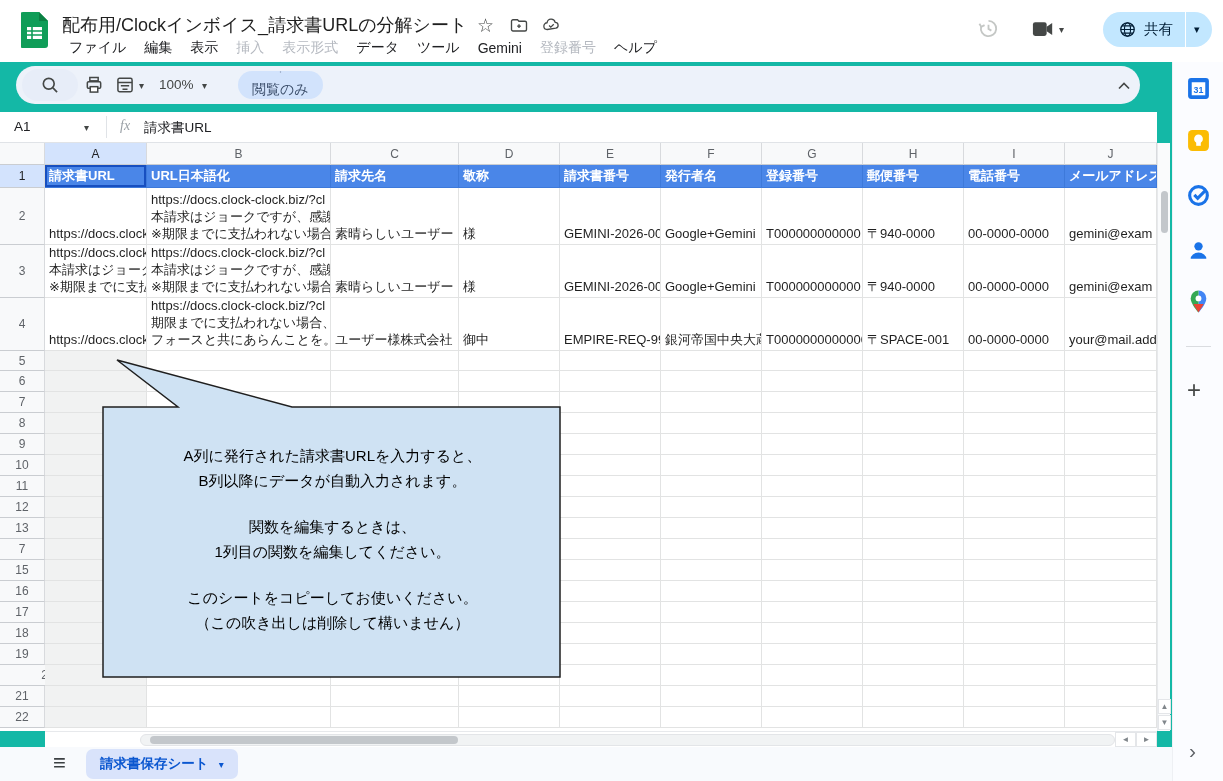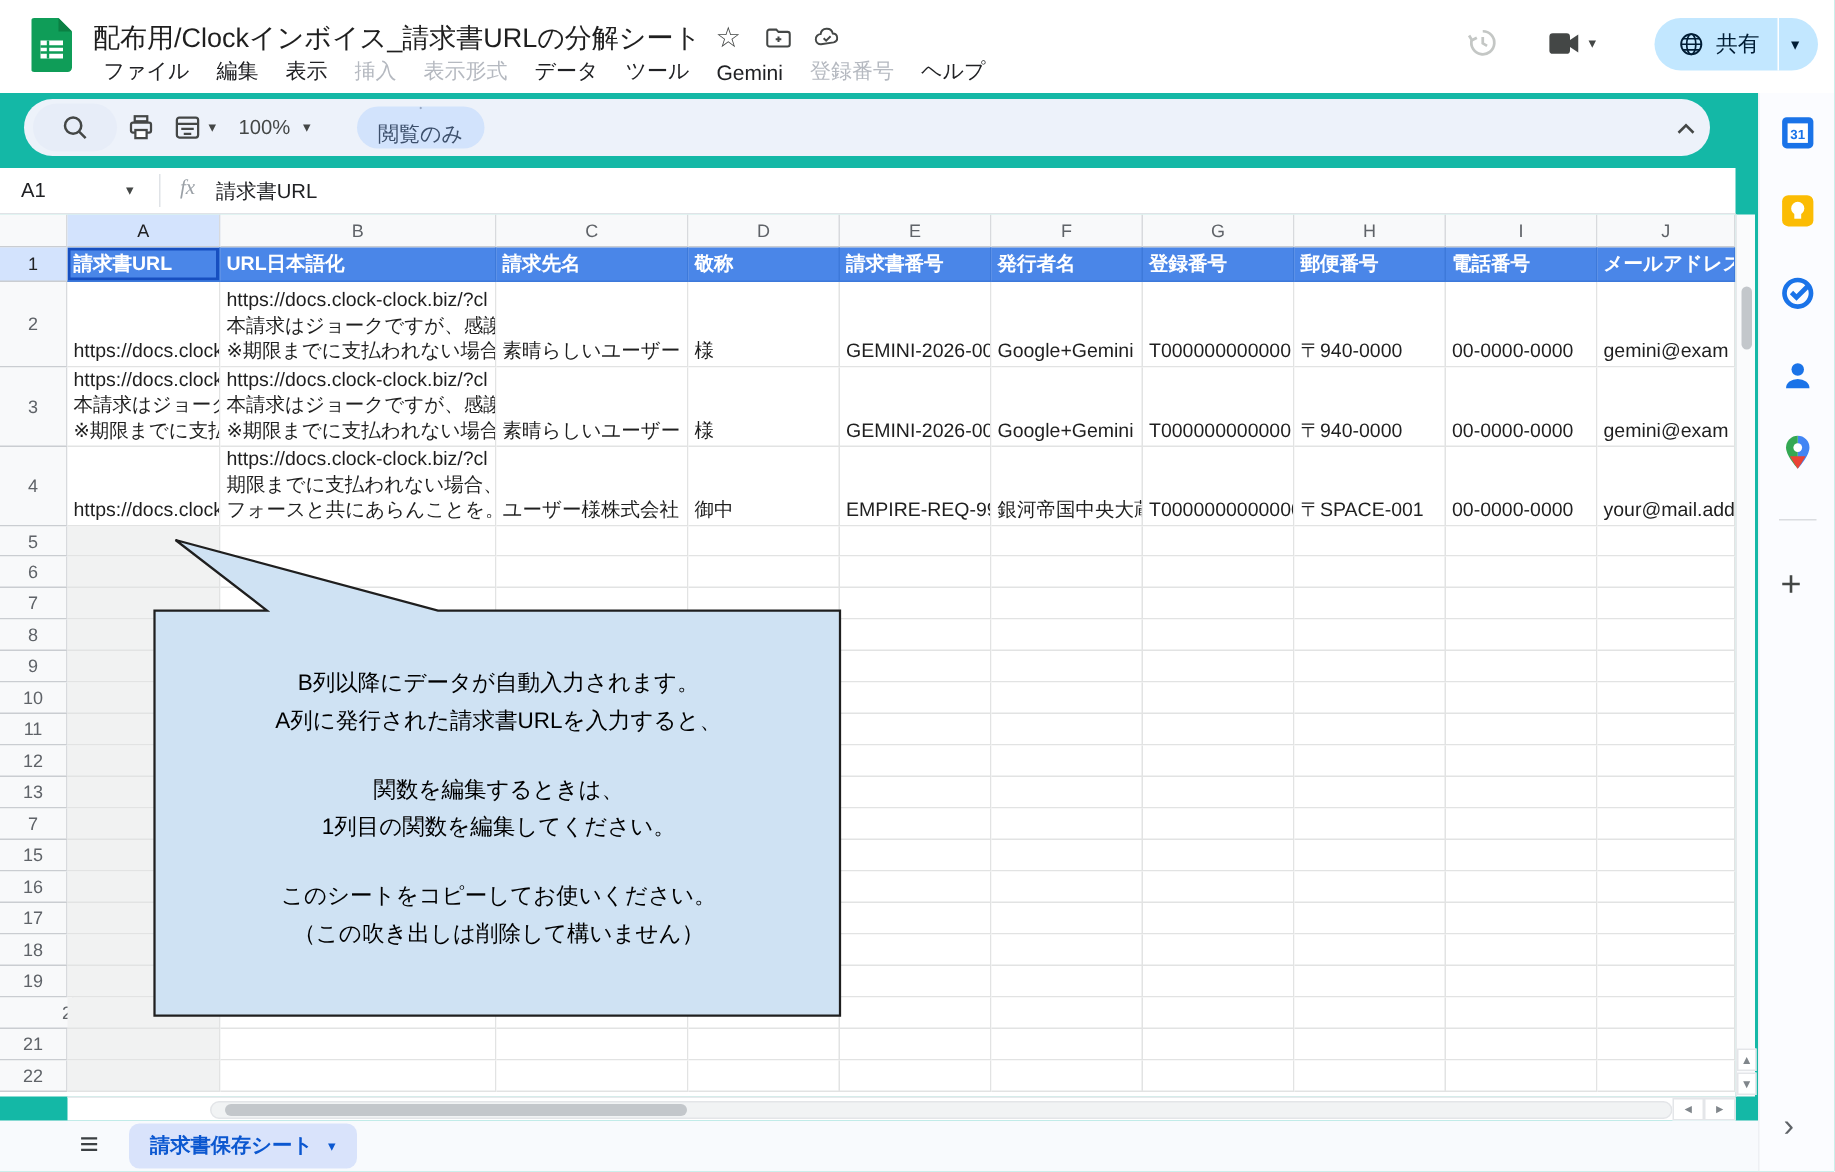"B列以降にデータが自動入力されます。" div { order: before "A列に発行された請求書URLを入力すると、" -> after "A列に発行された請求書URLを入力すると、" }
